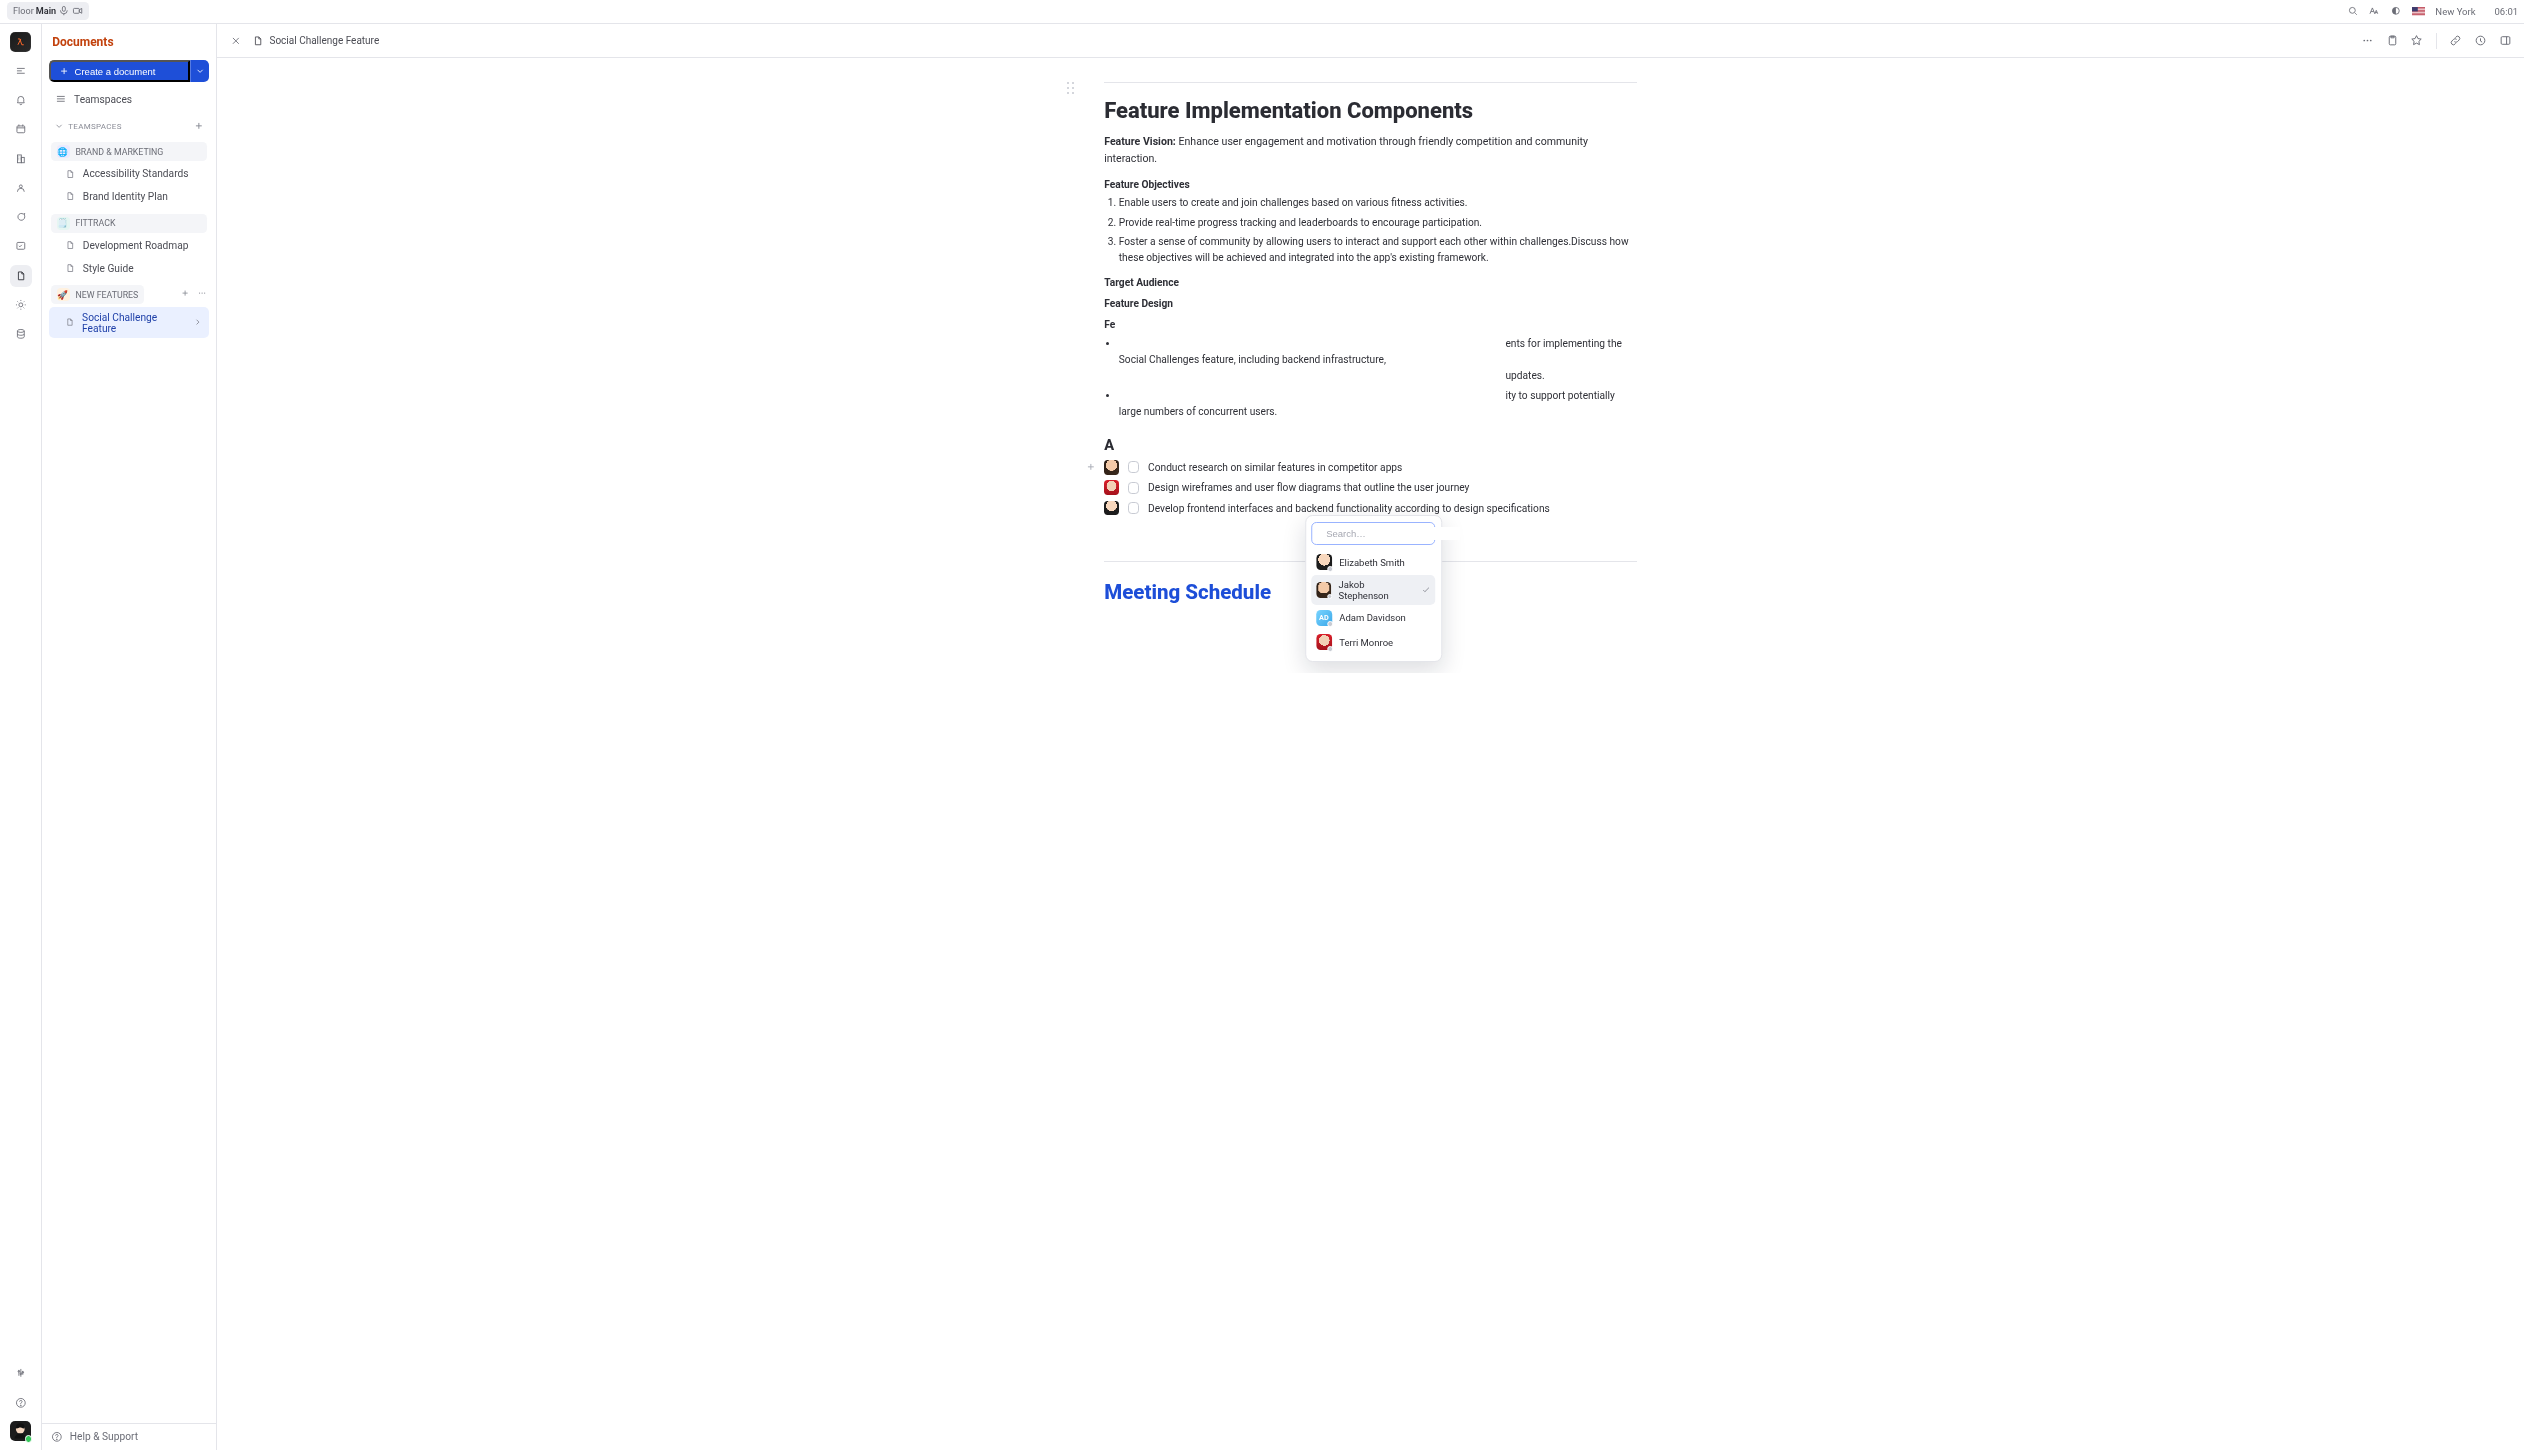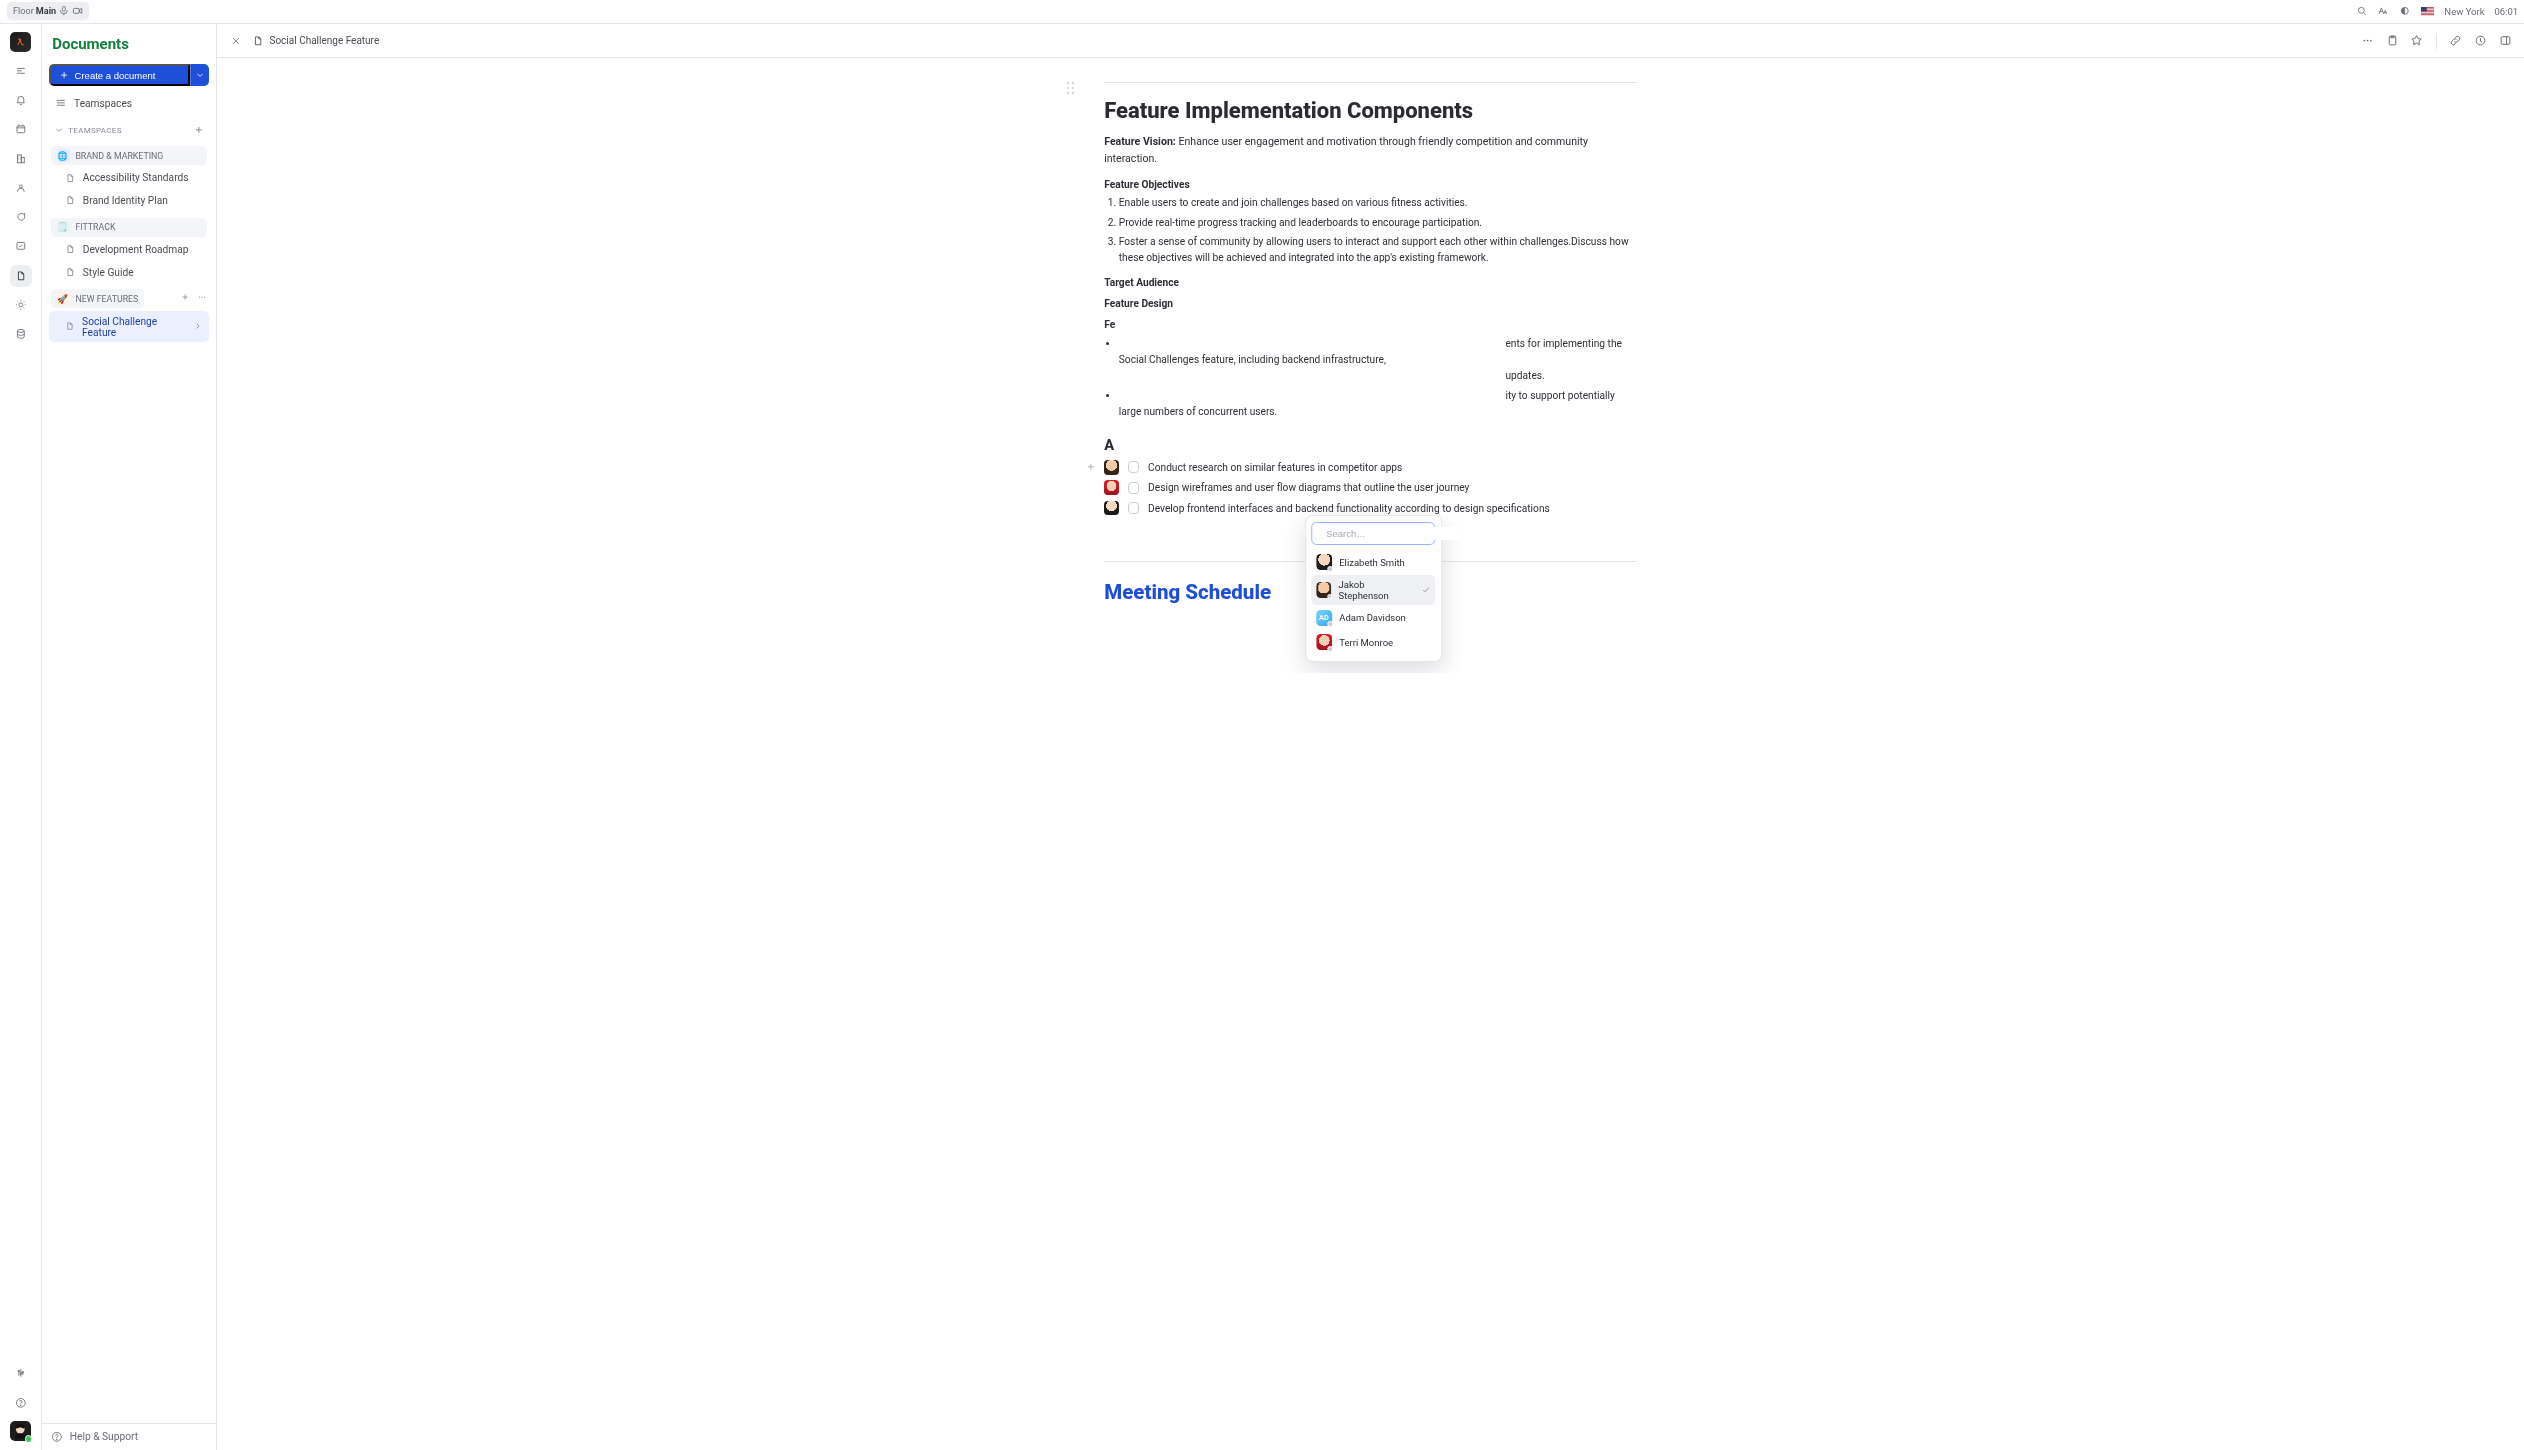"New York" .topbar-right .city-time { gap: 10px -> 19px }
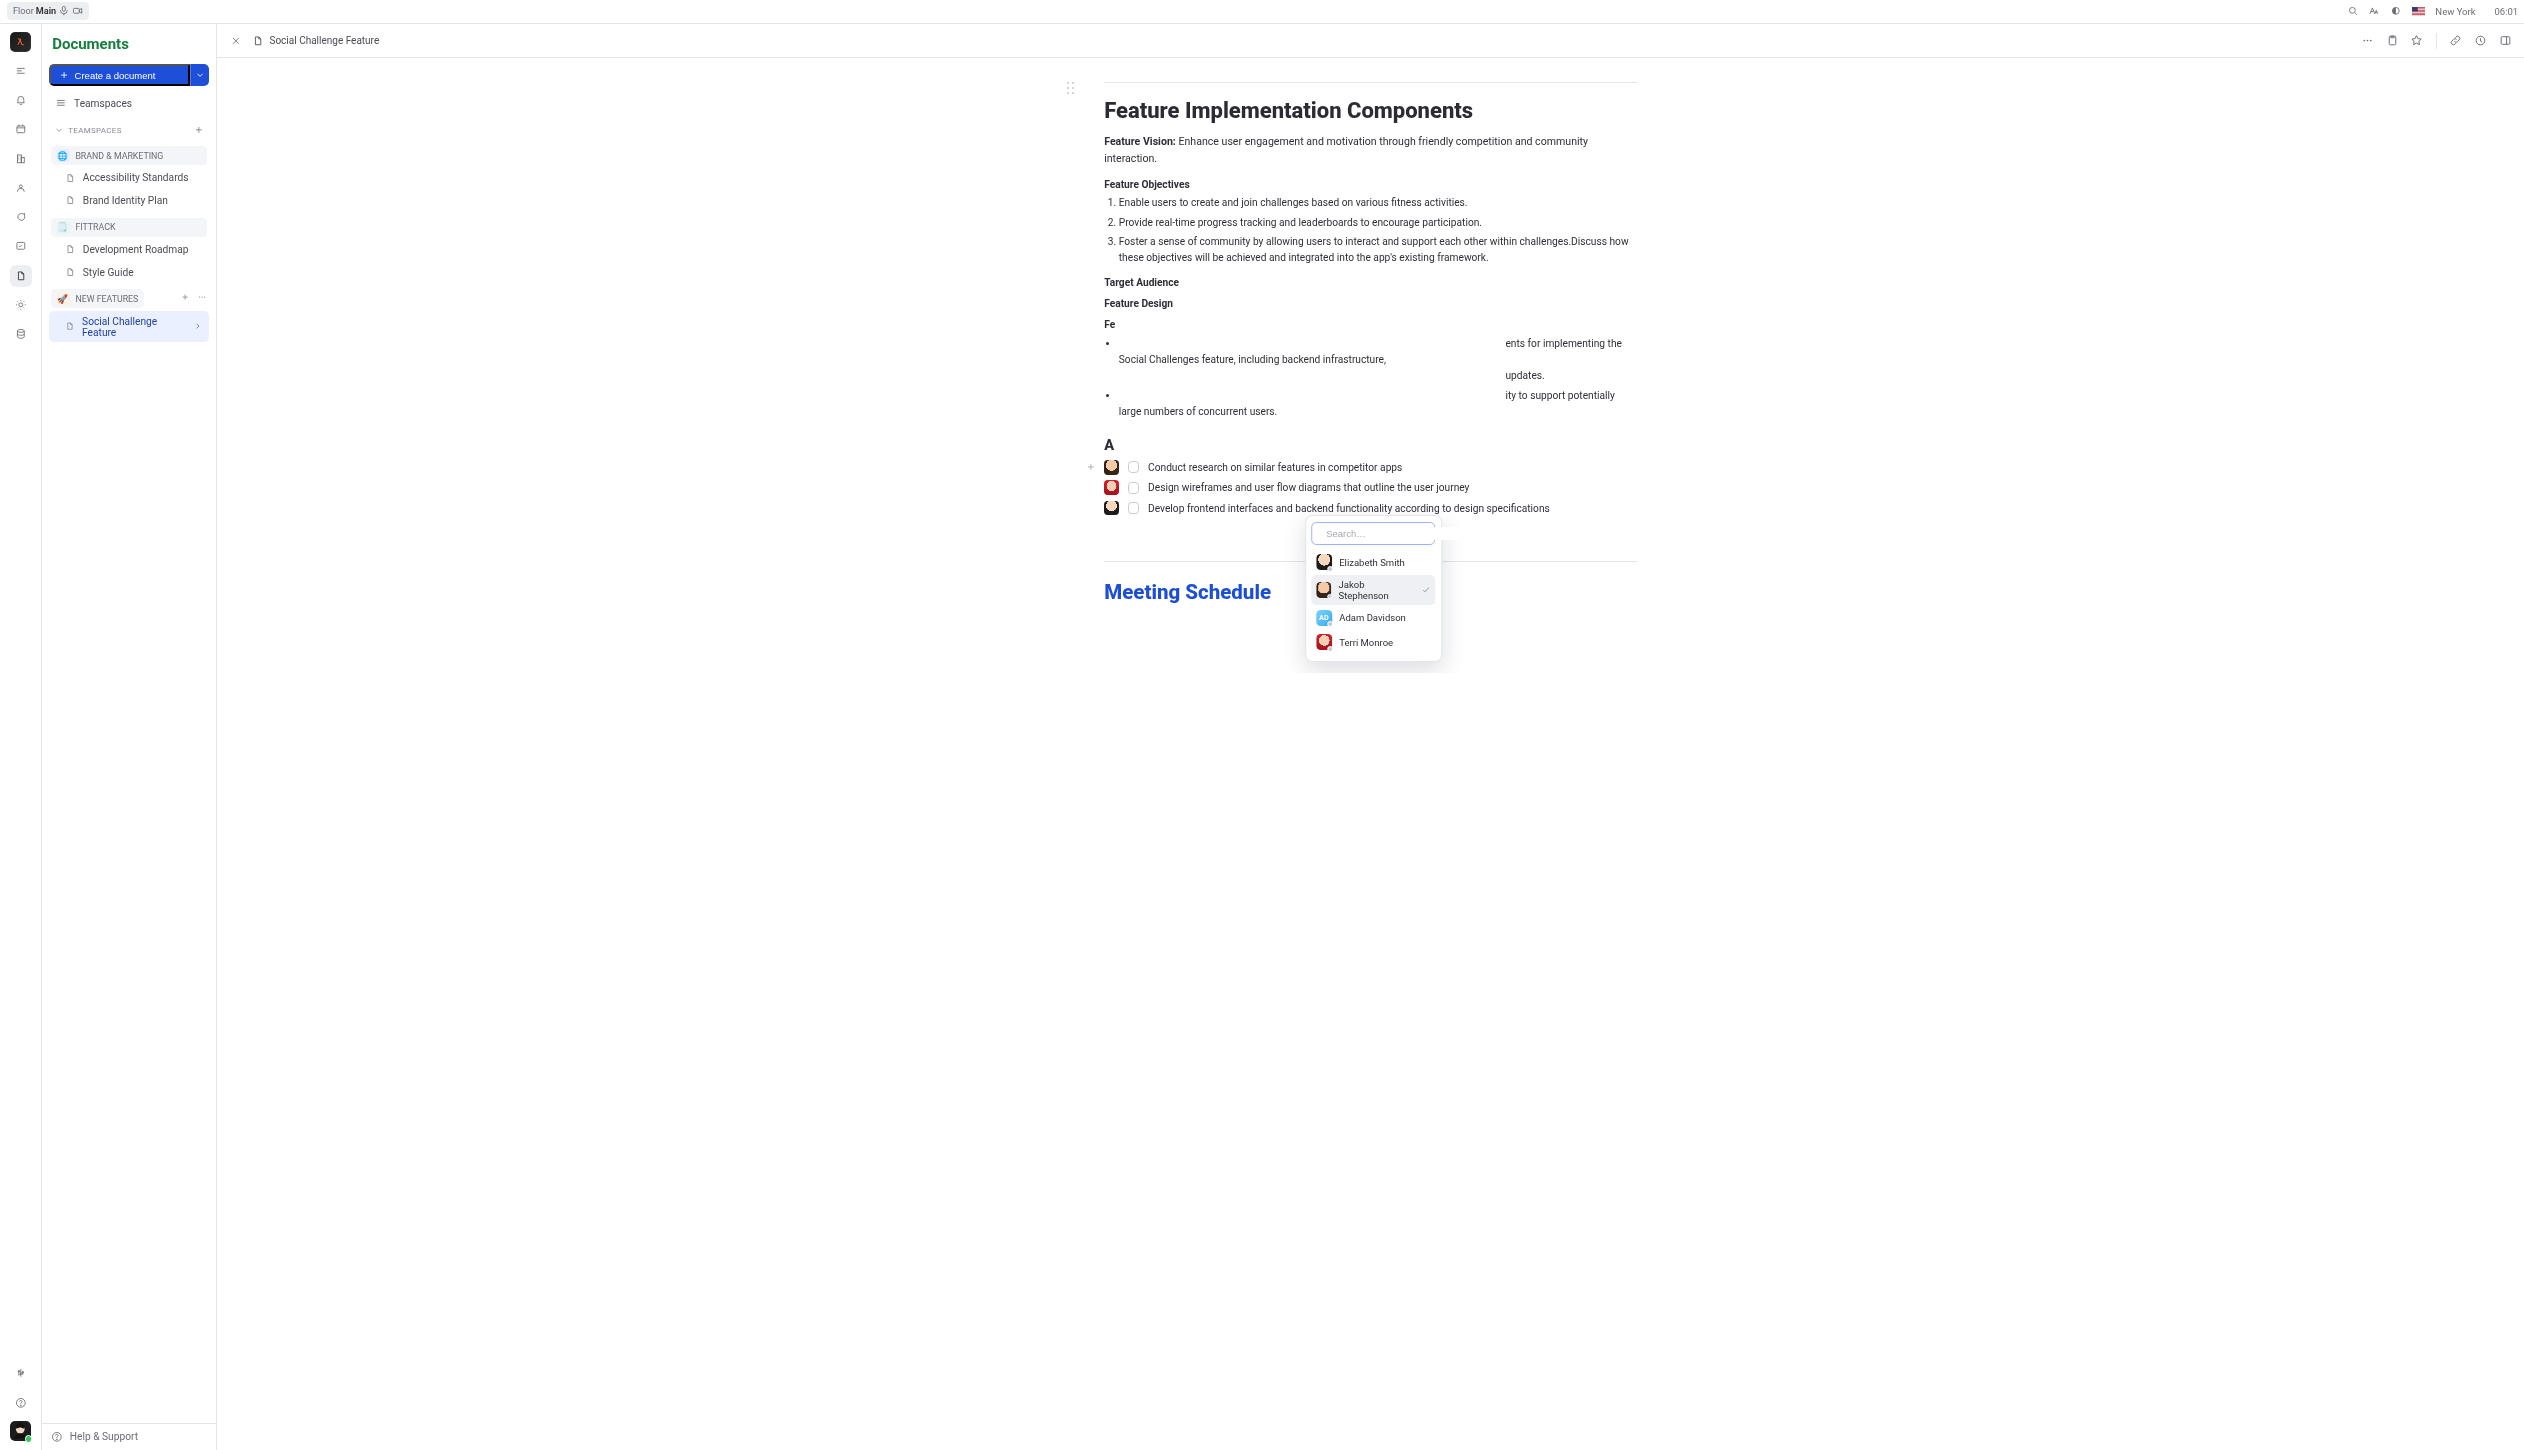"Documents" .sidebar-title { color: #15803d -> #c2410c; font-size: 15px -> 12px }
